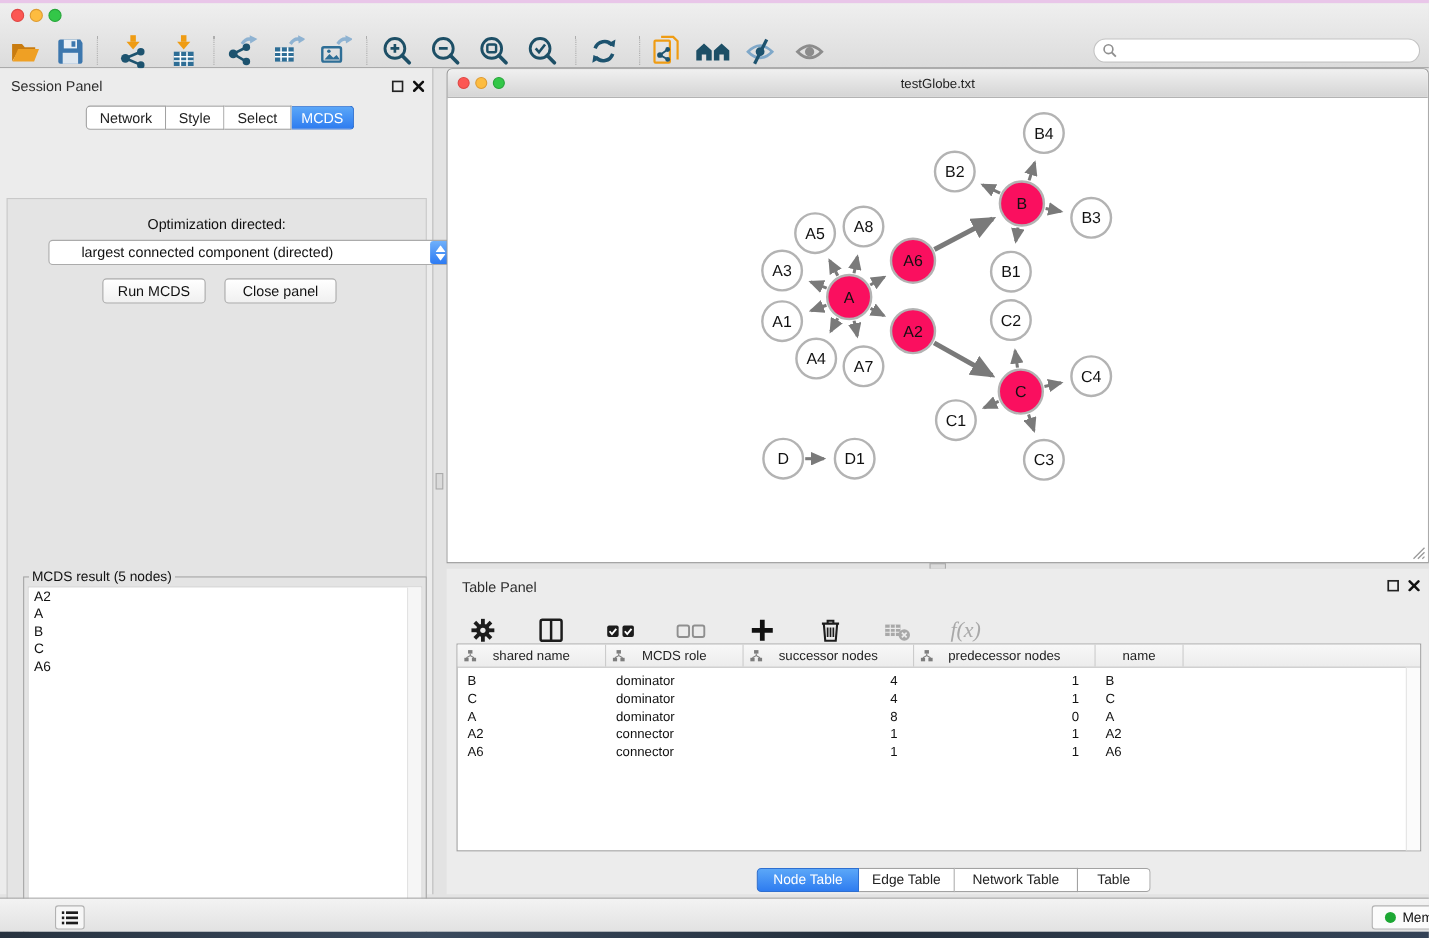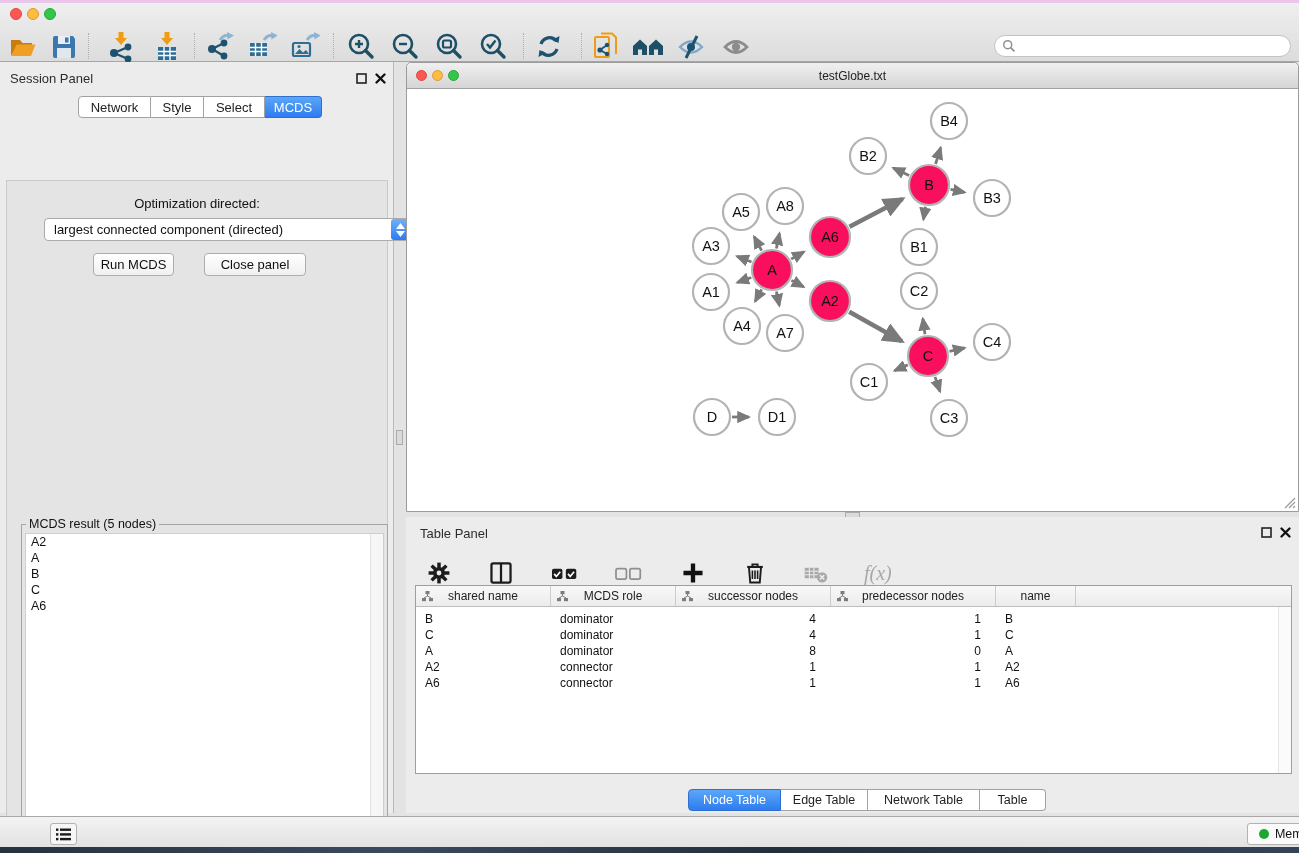"largest connected component (directed)" .dropdown { padding-left: none -> 20px }
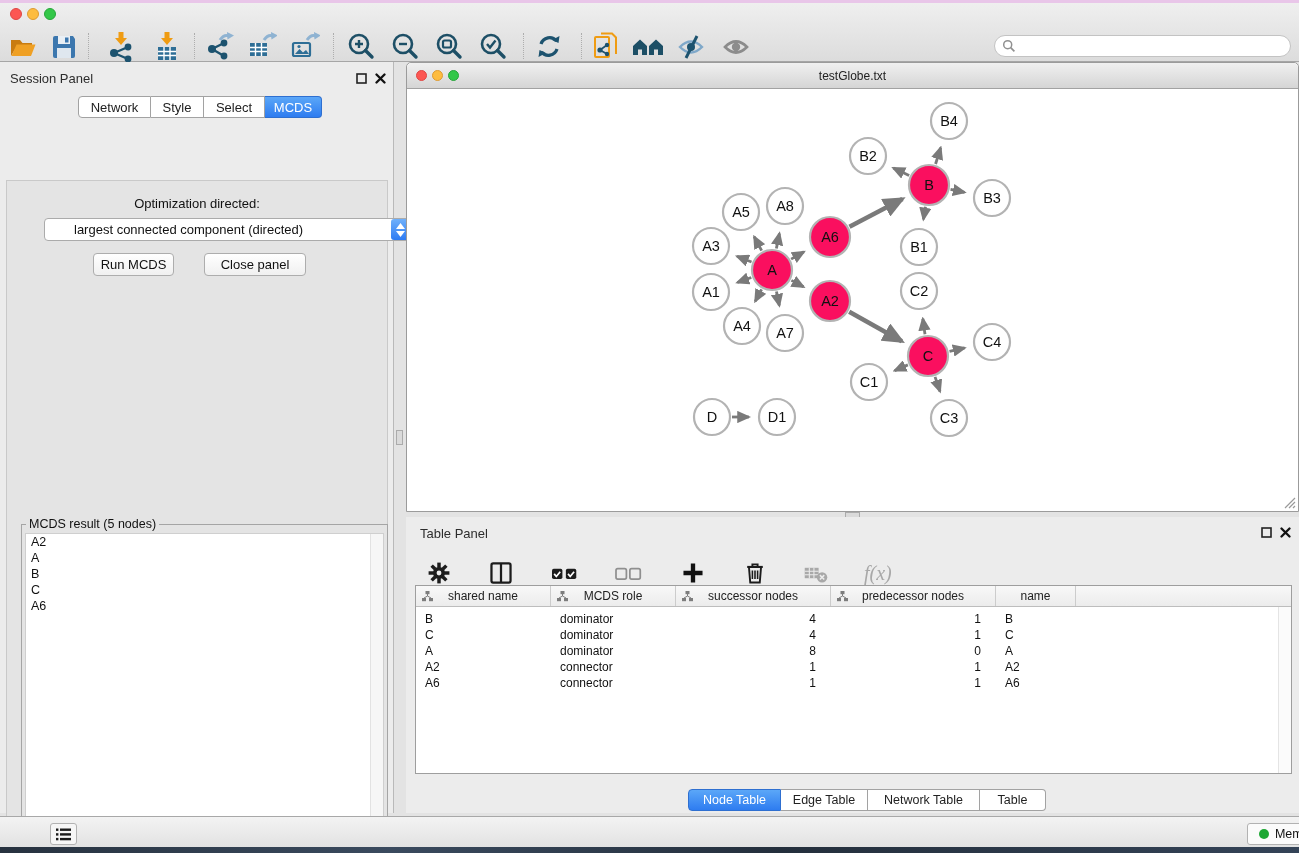"Run MCDS" div.abs { width: 81px -> 94px }
